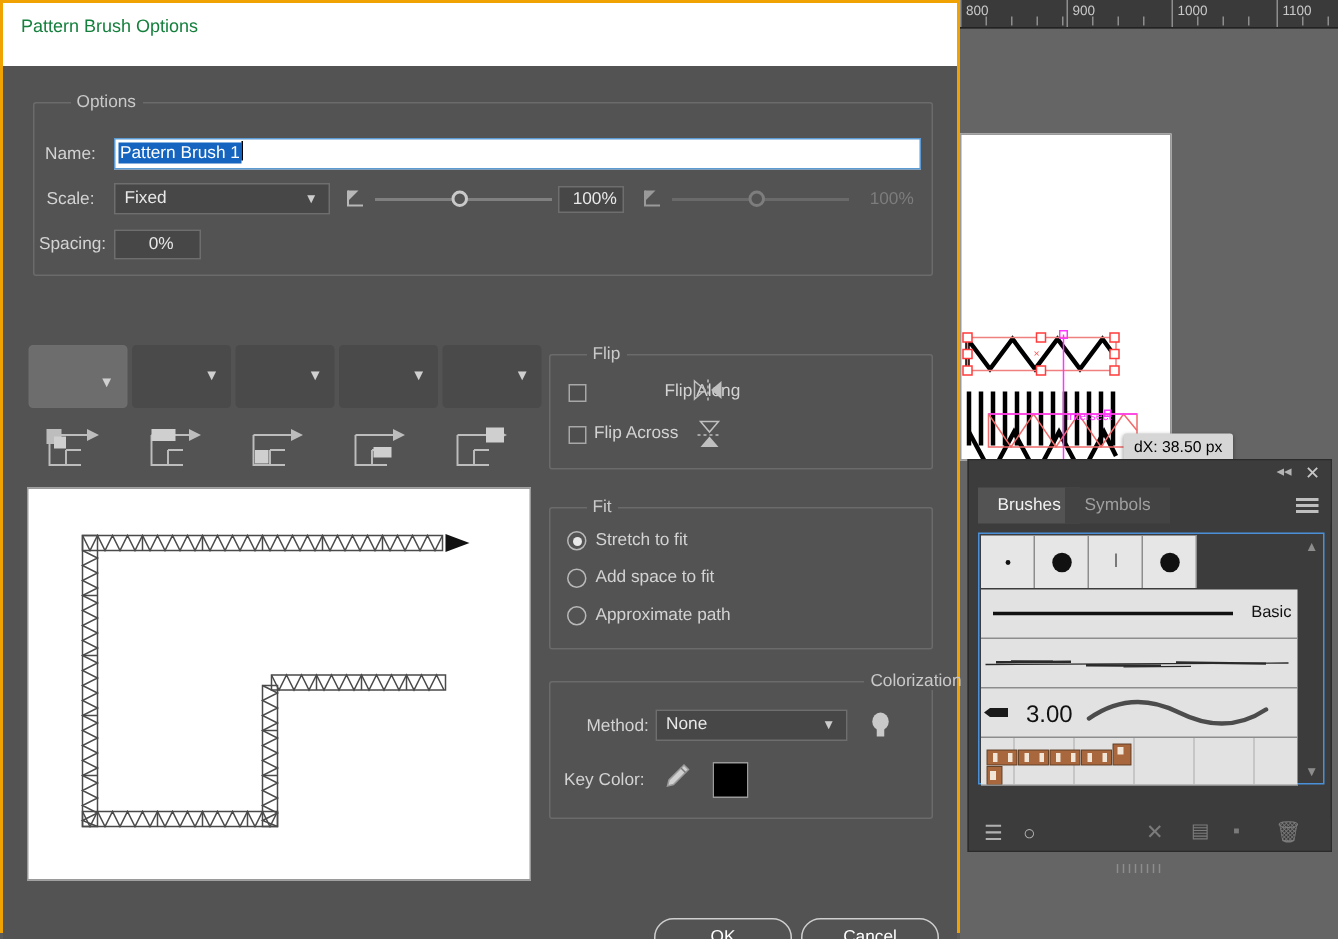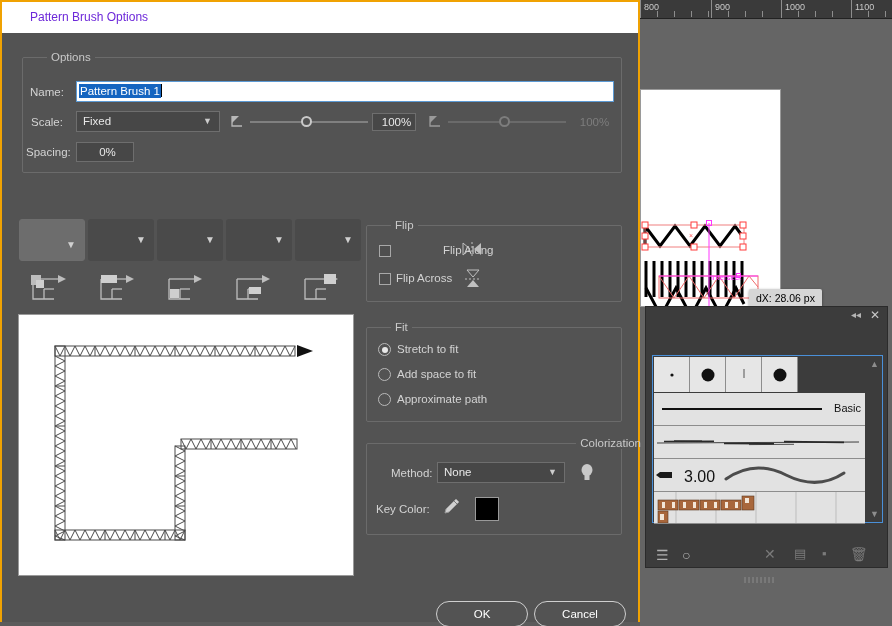"Pattern Brush Options" .dlg-title { color: #6d28d9 -> #15803d; height: 31px -> 42px; padding-left: 28px -> 12px }
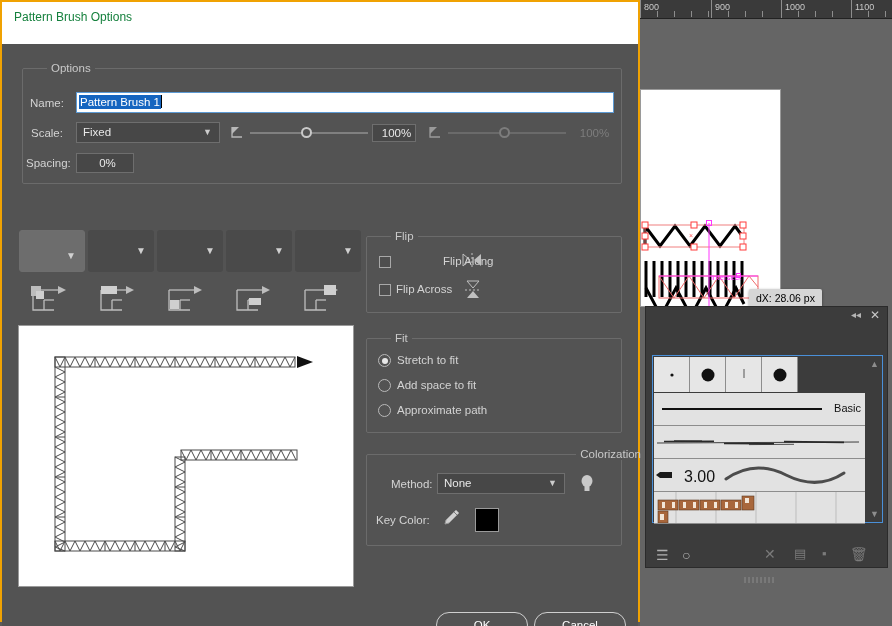"dX: 28.06 px" div.tooltip { text: 28.06 -> 38.50 }
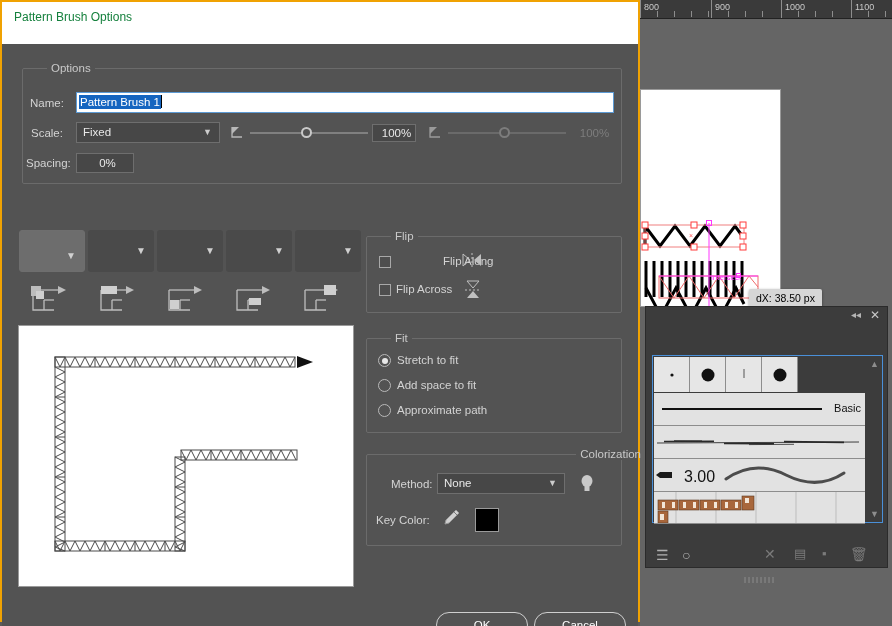"Brushes" div.tabs { html: none -> <div> <div> <span>Brushes</span> </div> <div> <span>Symbols</span> </div> <div> <i></i> <i></i> <i></i> </div> </div> }
